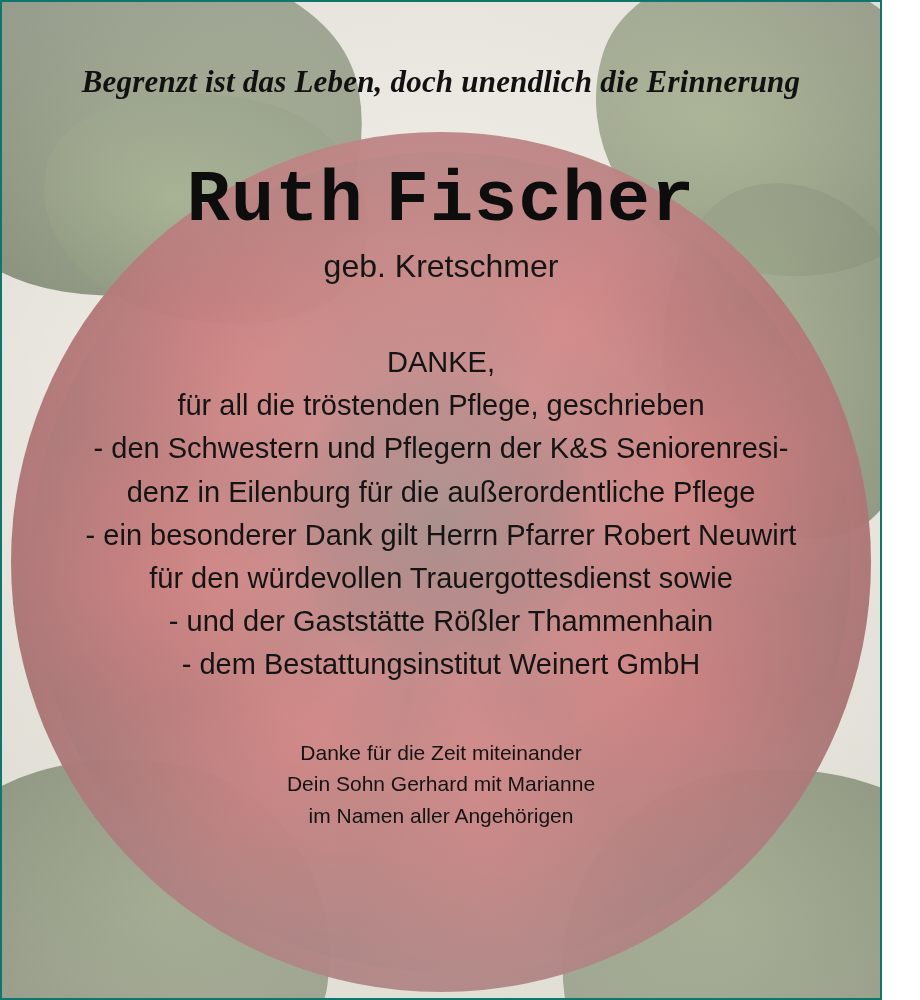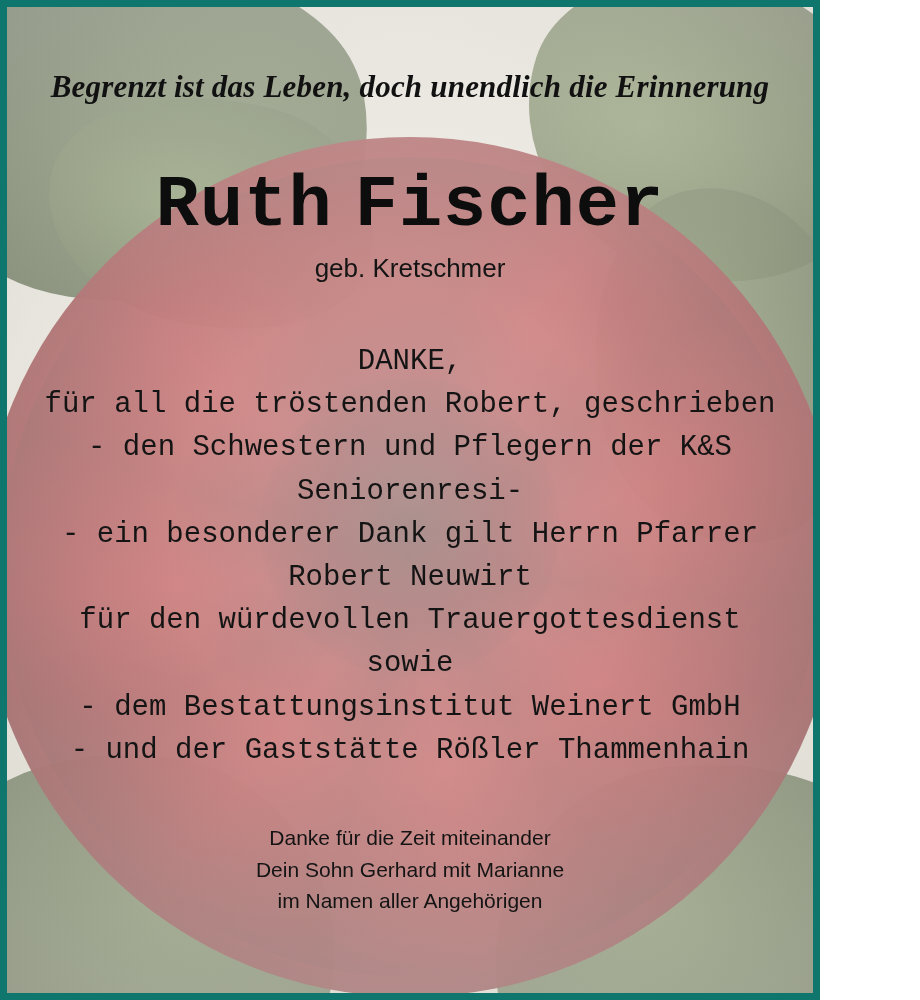"Begrenzt ist das Leben, doch" .notice { border: 7px solid #0f766e -> 2px solid #0f766e; width: 820px -> 882px }
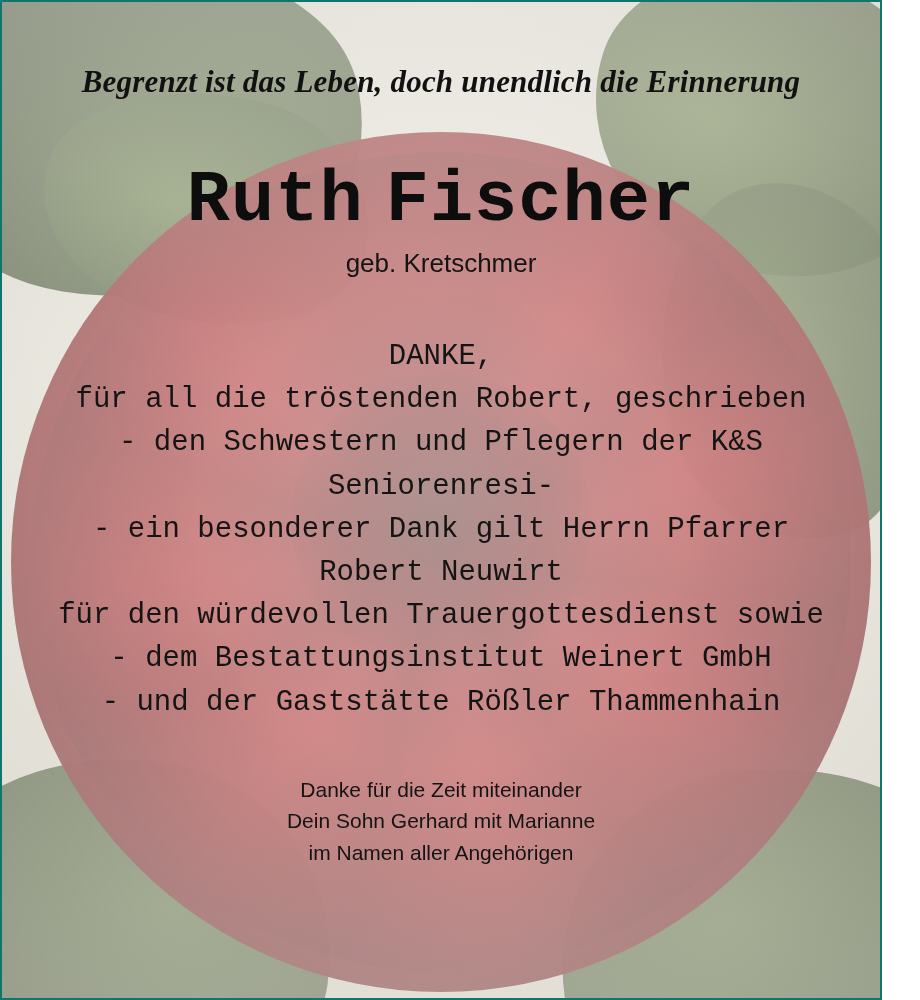"geb. Kretschmer" .maiden { font-size: 26px -> 32px }
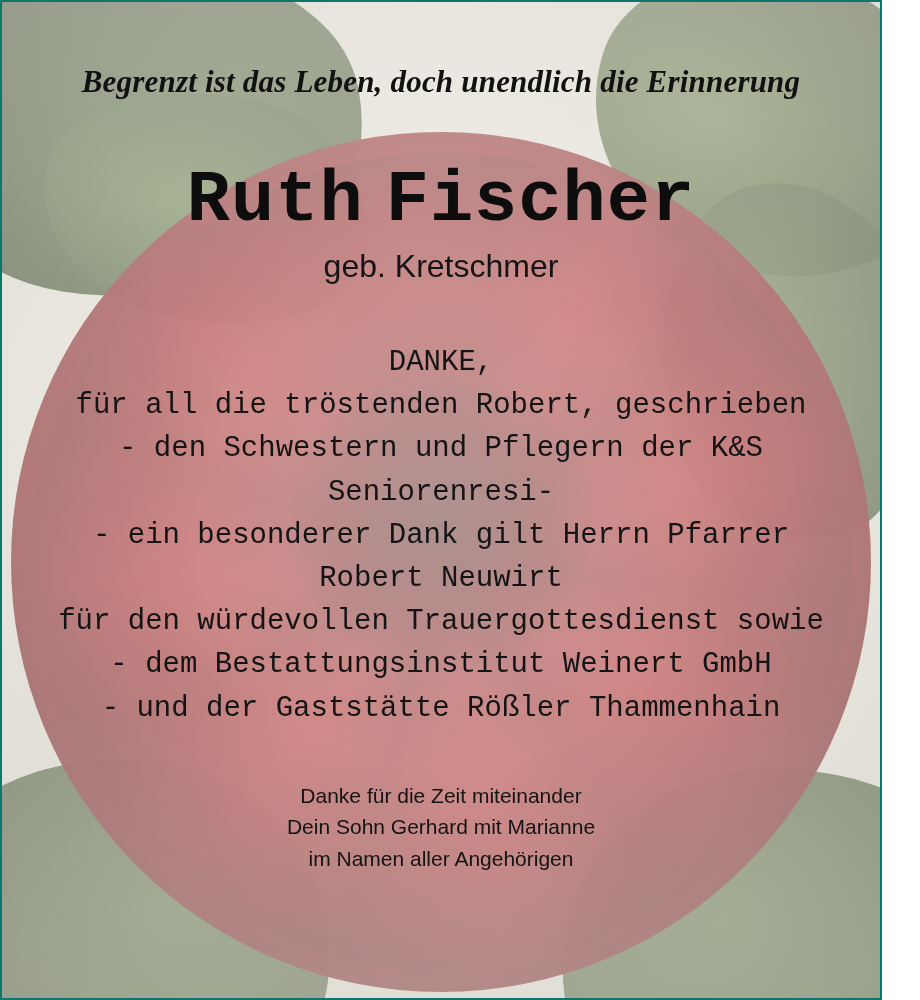"DANKE," .thanks-block { font-family: Liberation Mono, monospace -> none }
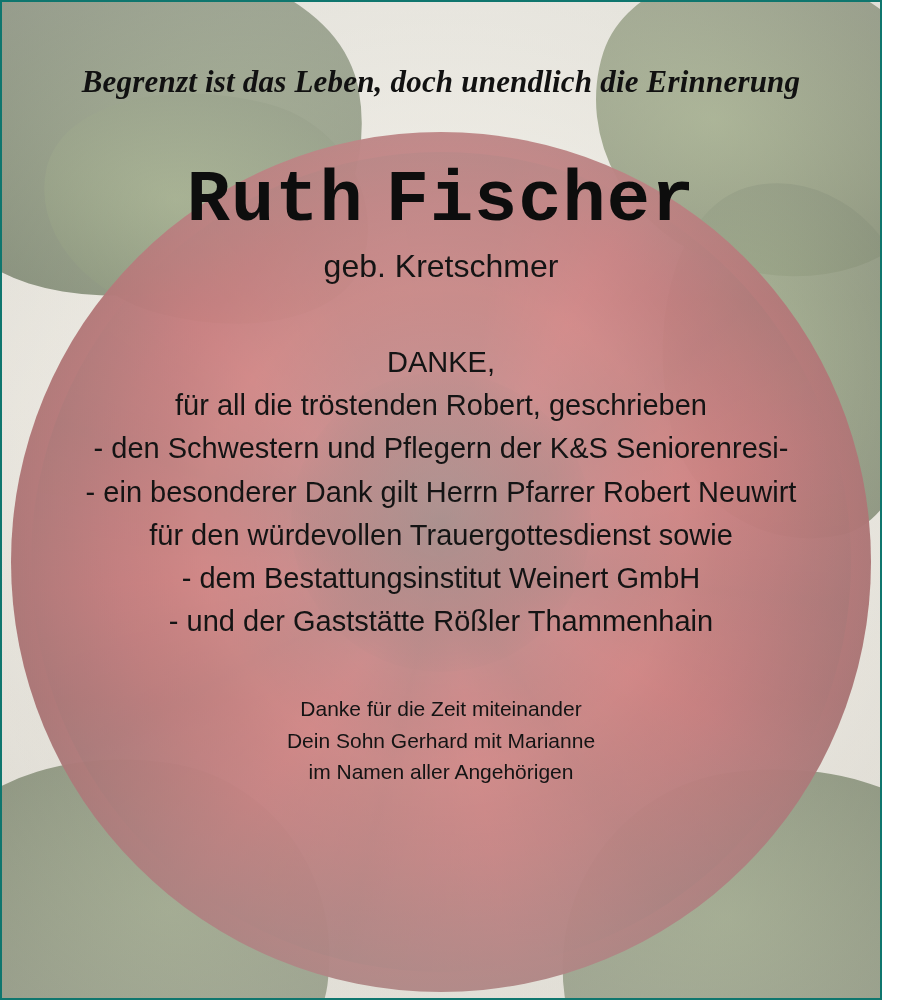"für all die tröstenden Robert," span.ln { text: Robert -> Pflege }
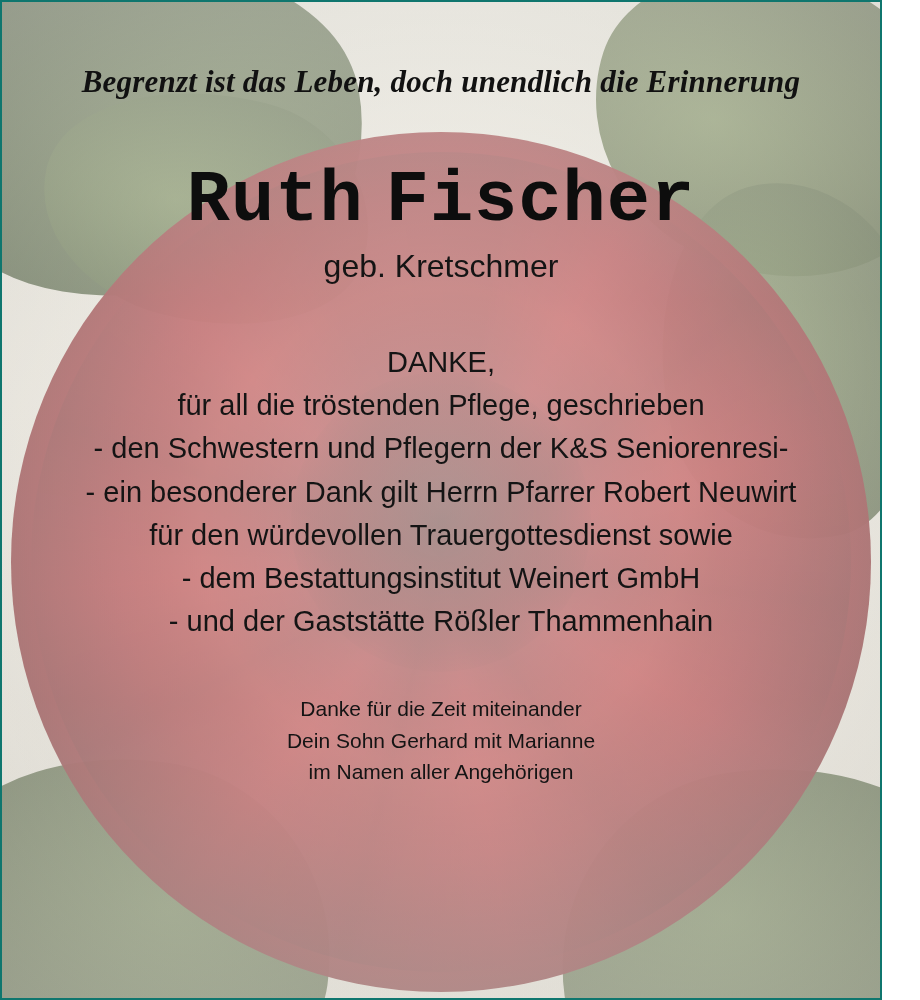"denz in Eilenburg für die" span.ln { html: none -> <span>denz in Eilenburg für die außerordentliche Pflege</span> }
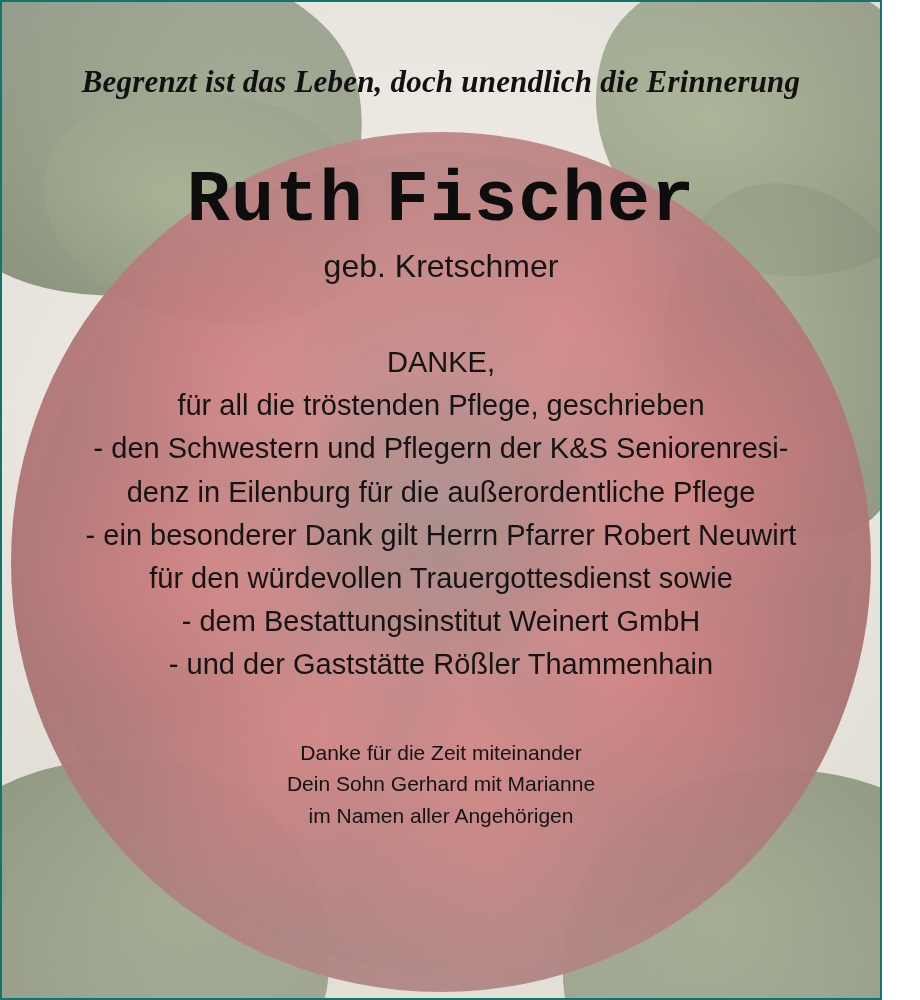"- dem Bestattungsinstitut Weinert GmbH" span.ln { order: before "- und der Gaststätte Rößler" -> after "- und der Gaststätte Rößler" }
